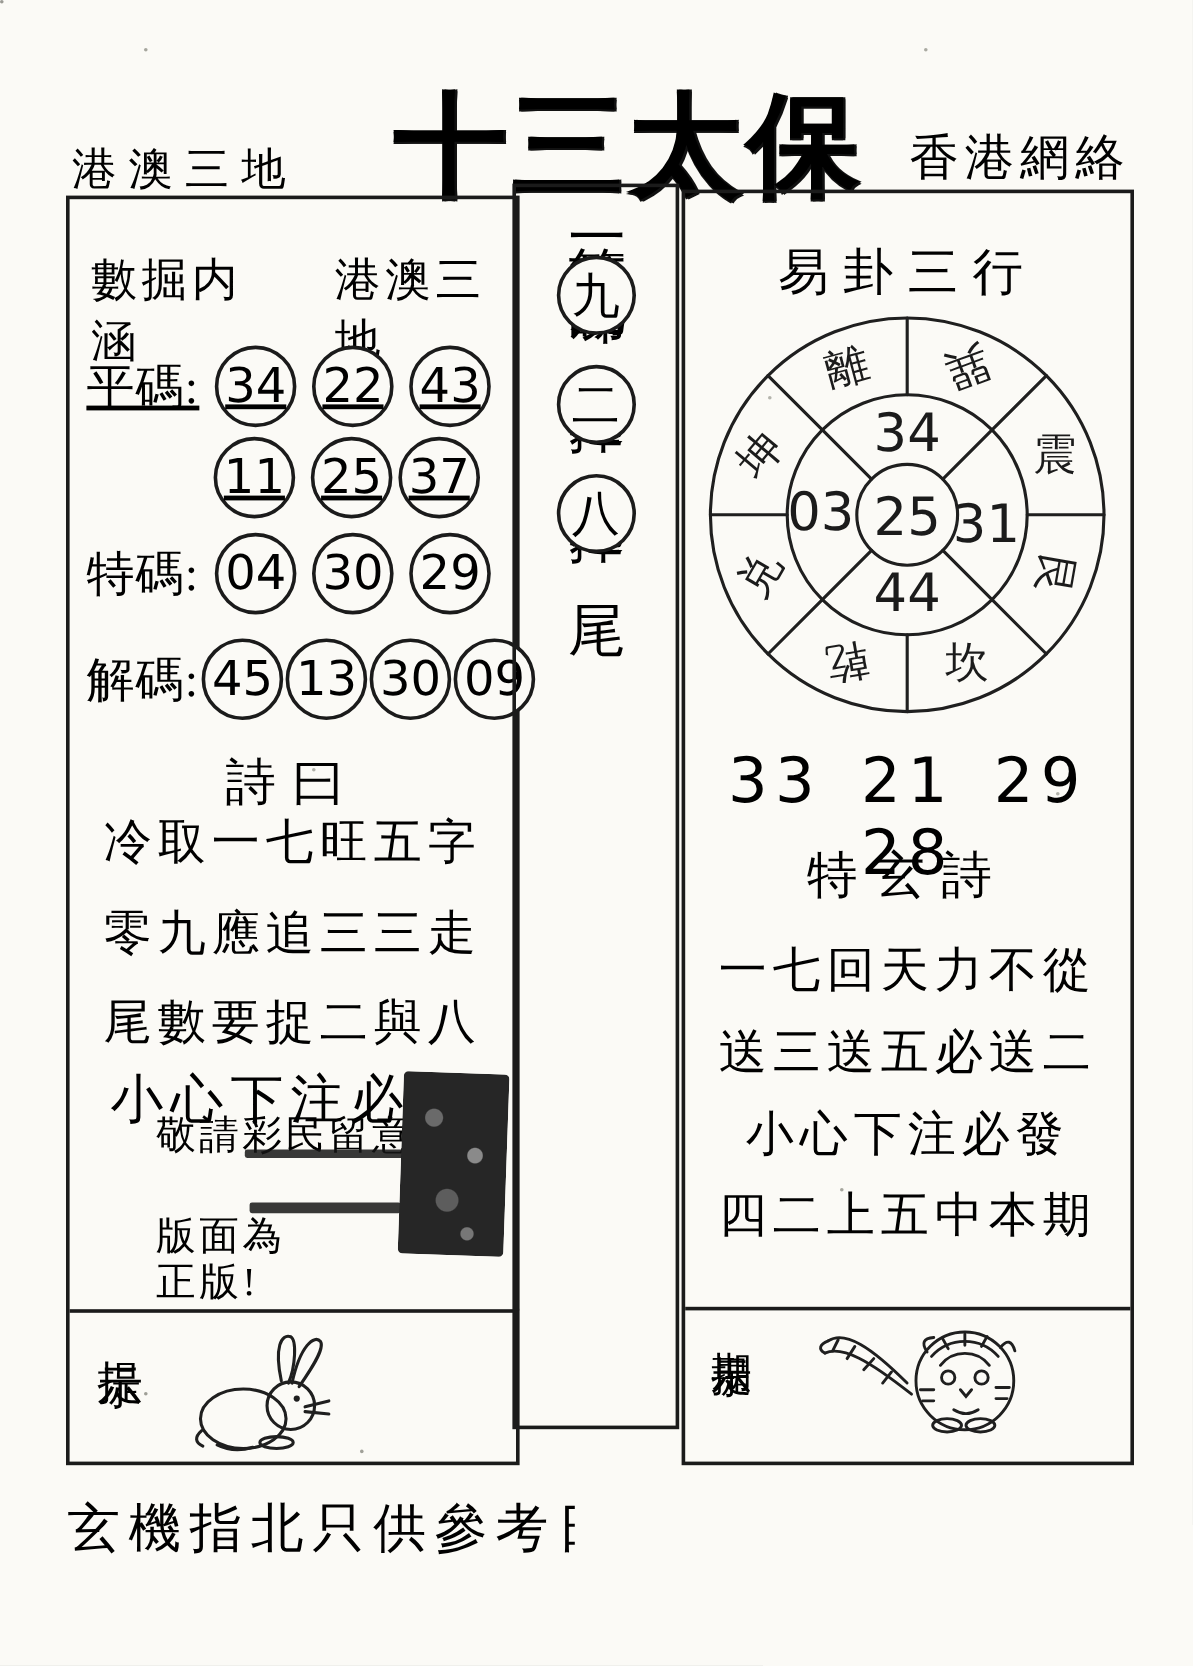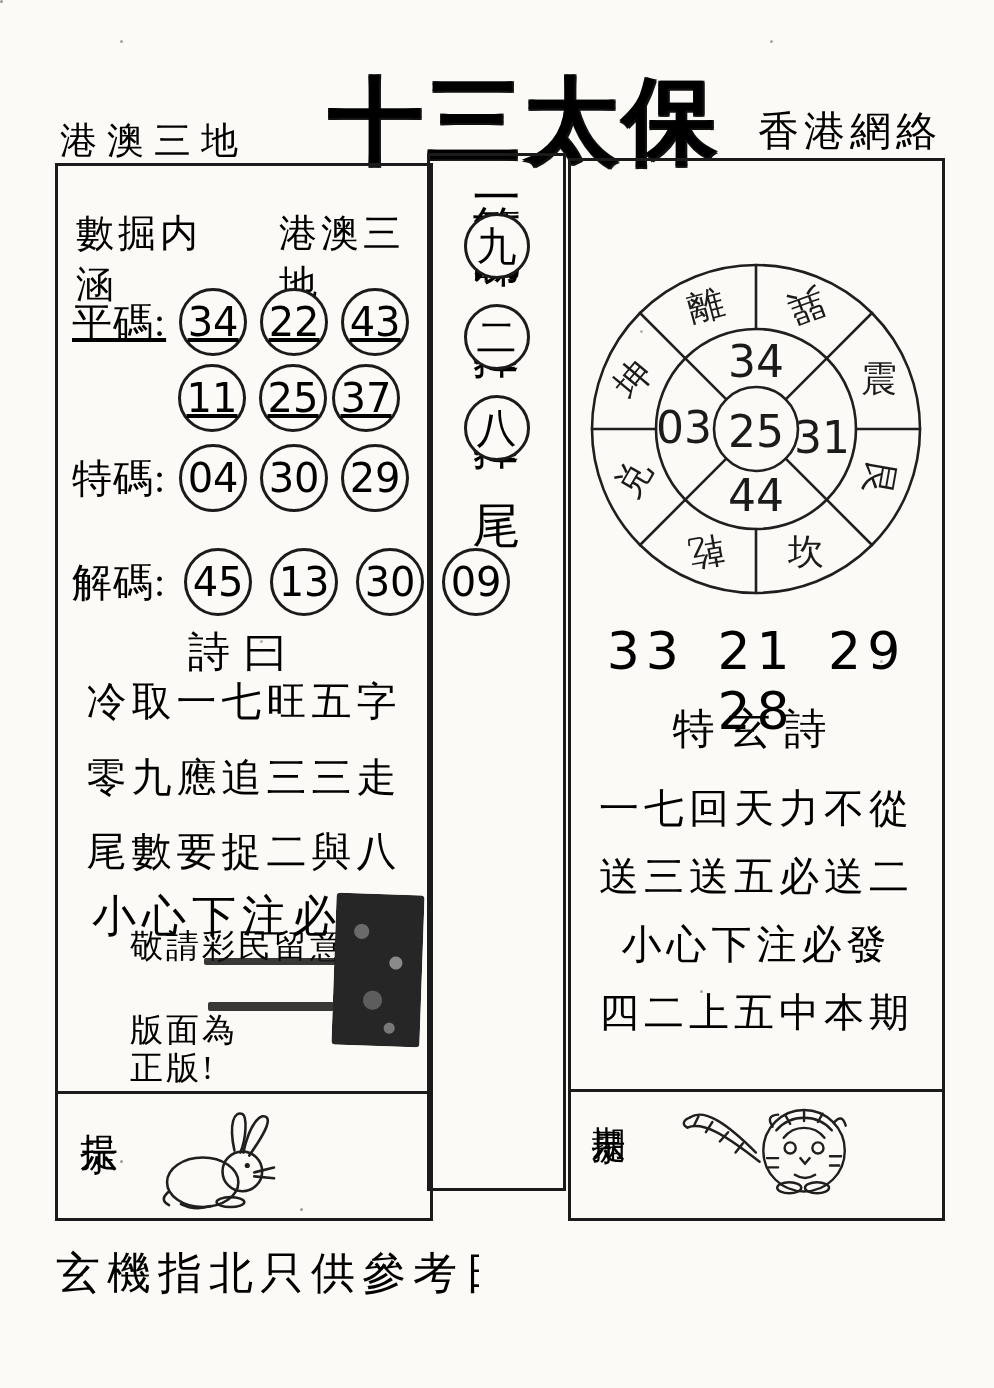"易卦三行" div.centered-line { html: none -> <div>易卦三行</div> }
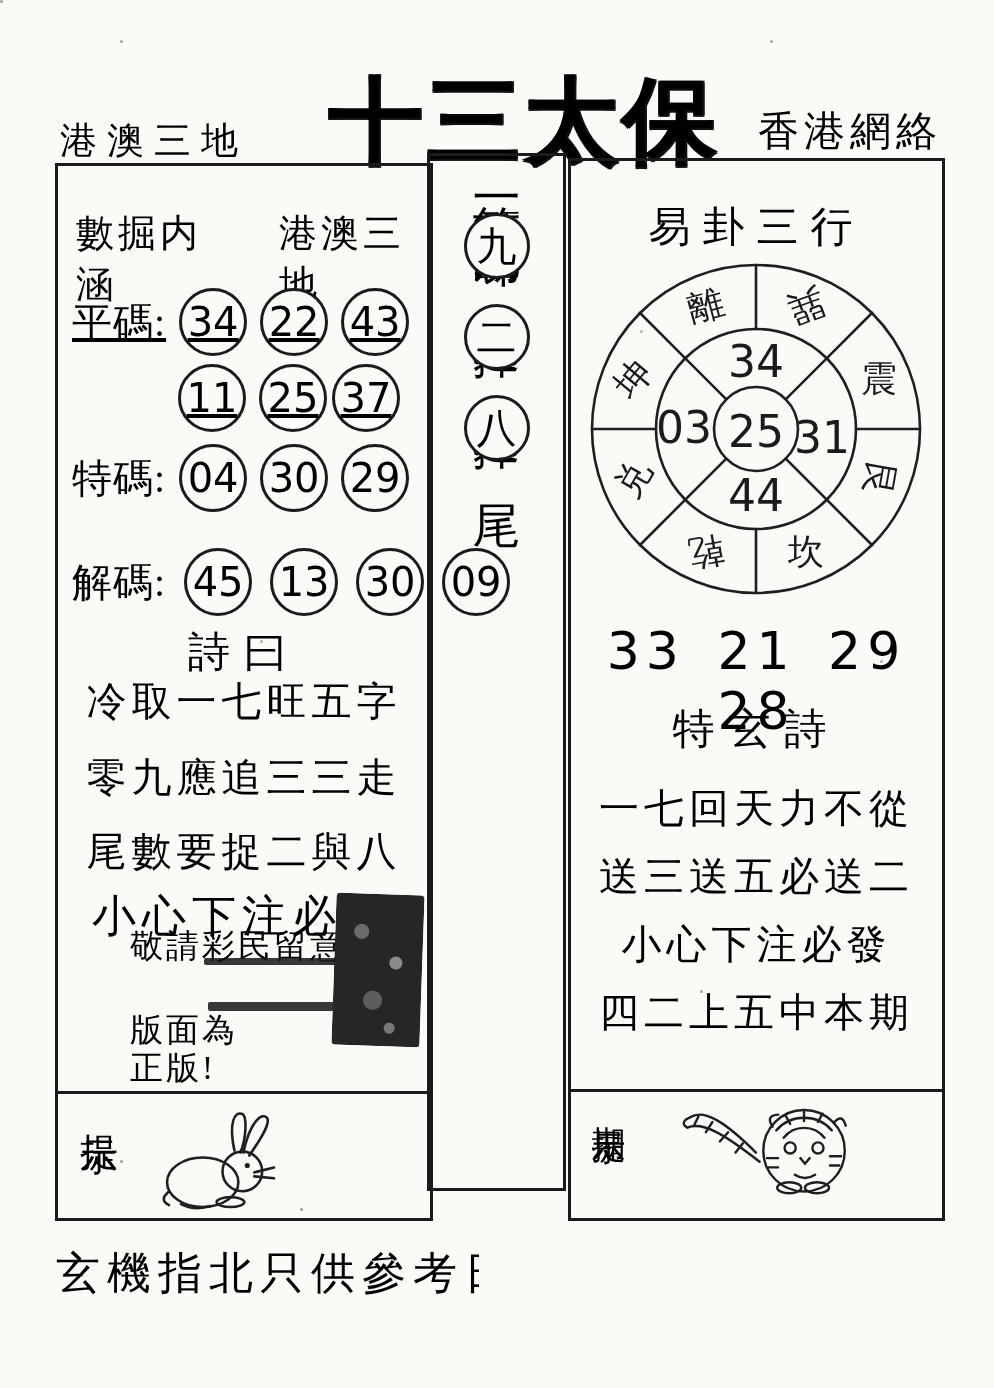"解碼:" div.code-row { gap: 18px -> 2px; top: 382px -> 366px }
